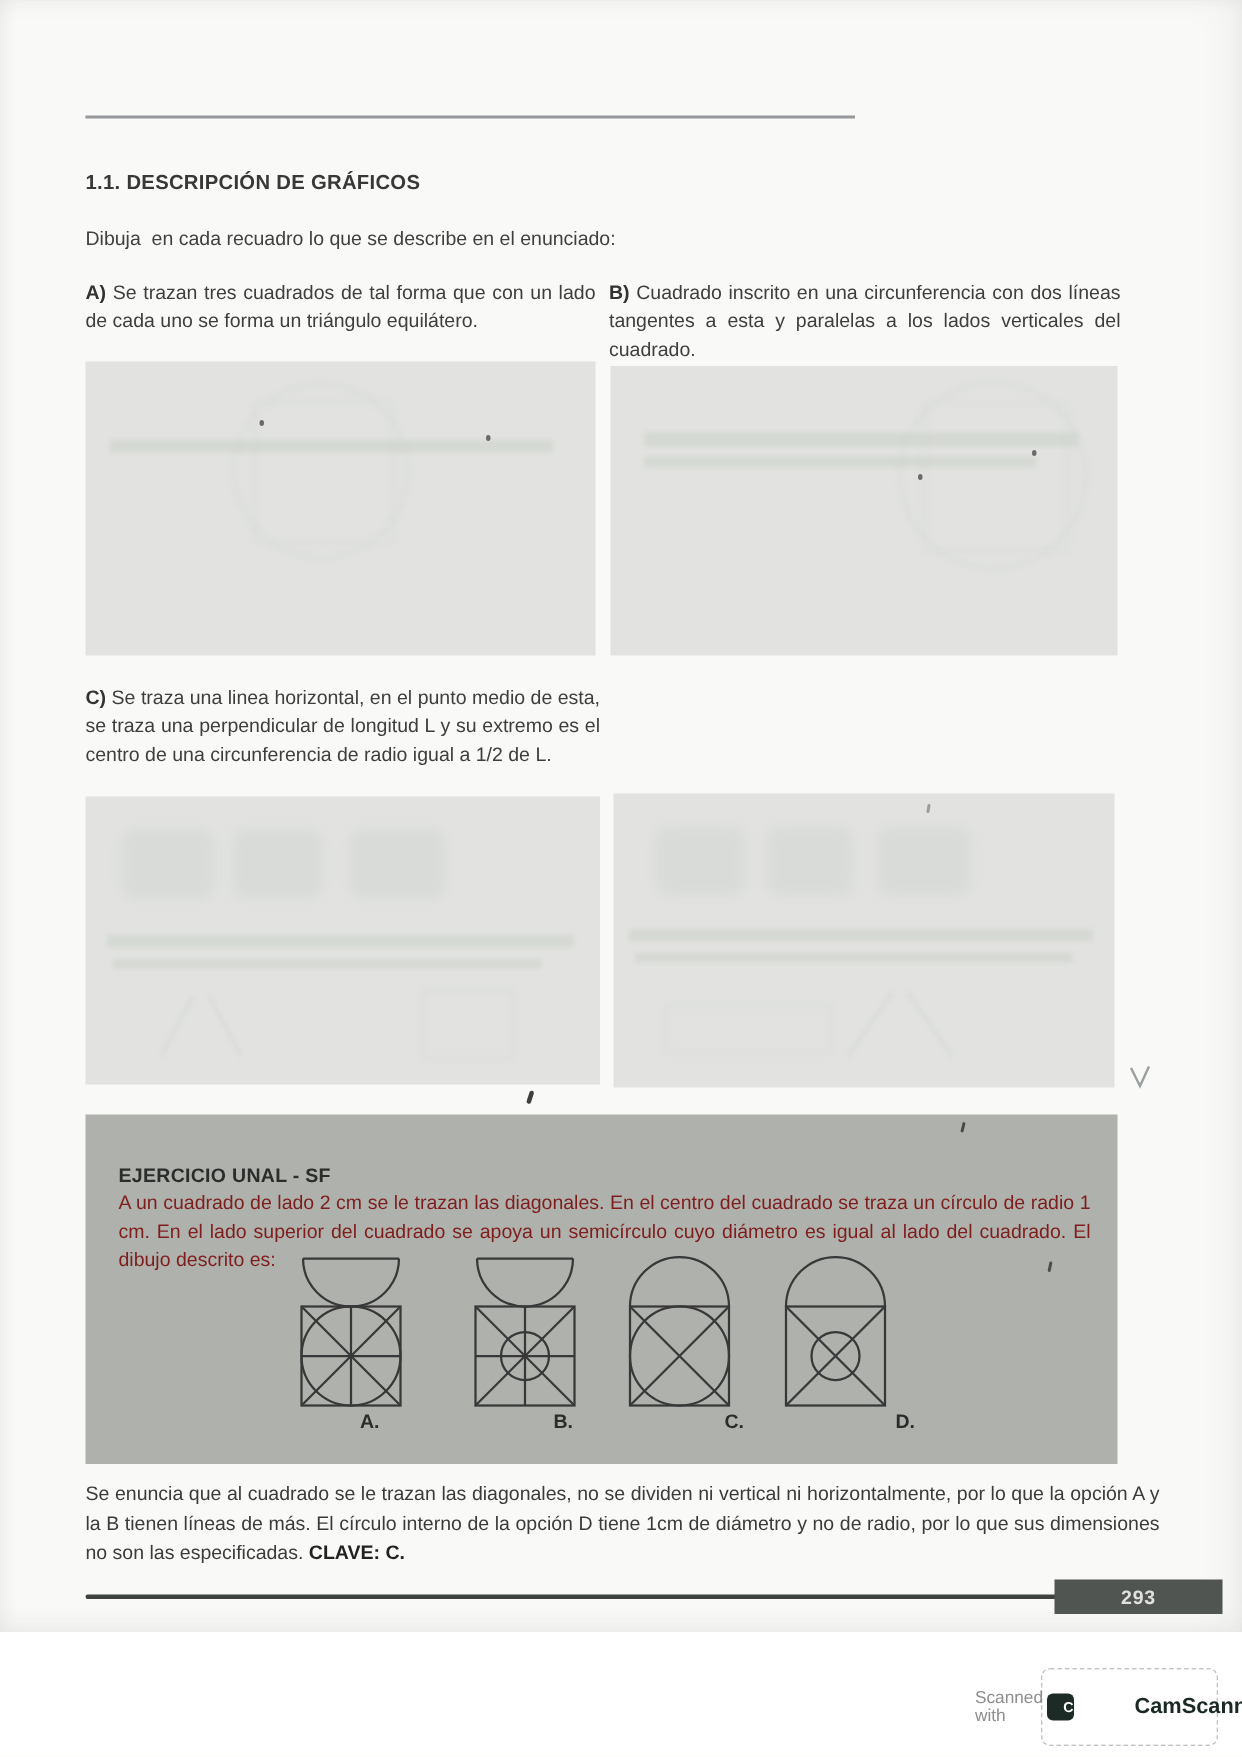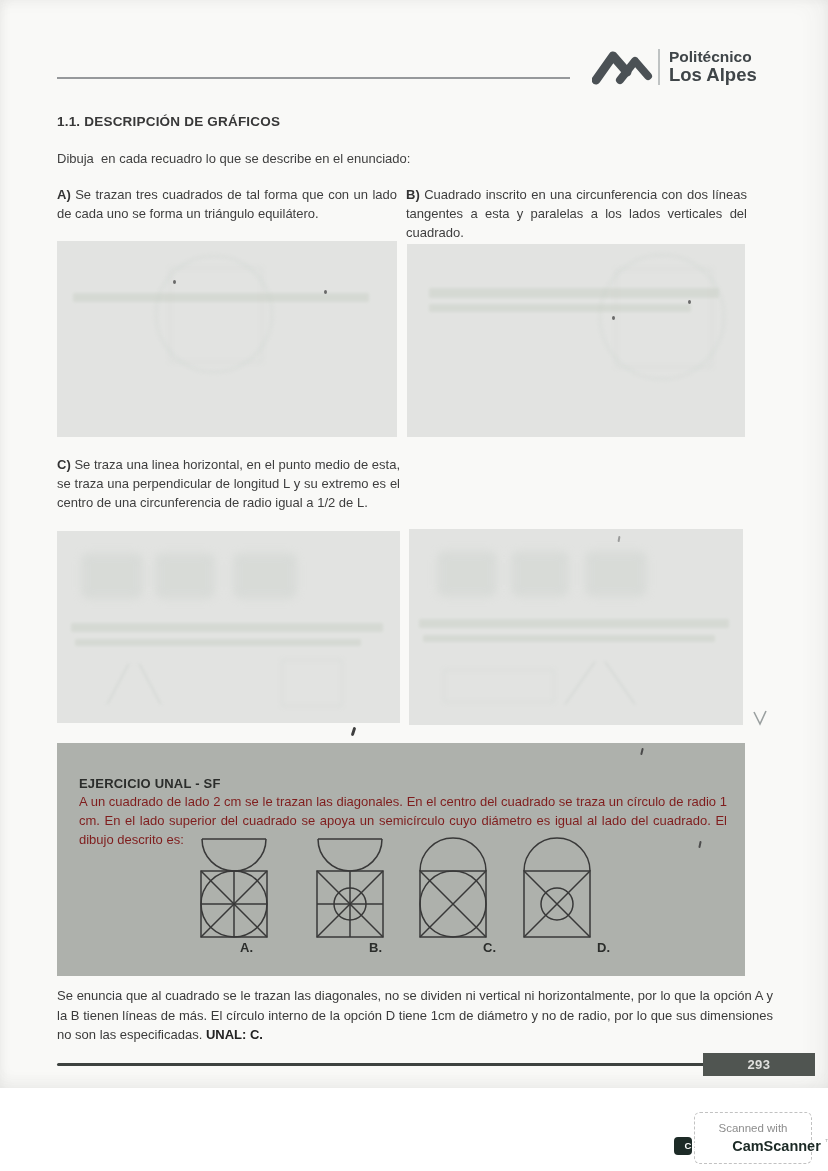"Politécnico" div.logo { html: <div> <span> <svg> <path></path> <path></path> </svg> </span> <div></div> <div> <div>Politécnico</div> <div>Los Alpes</div> </div> </div> -> none }
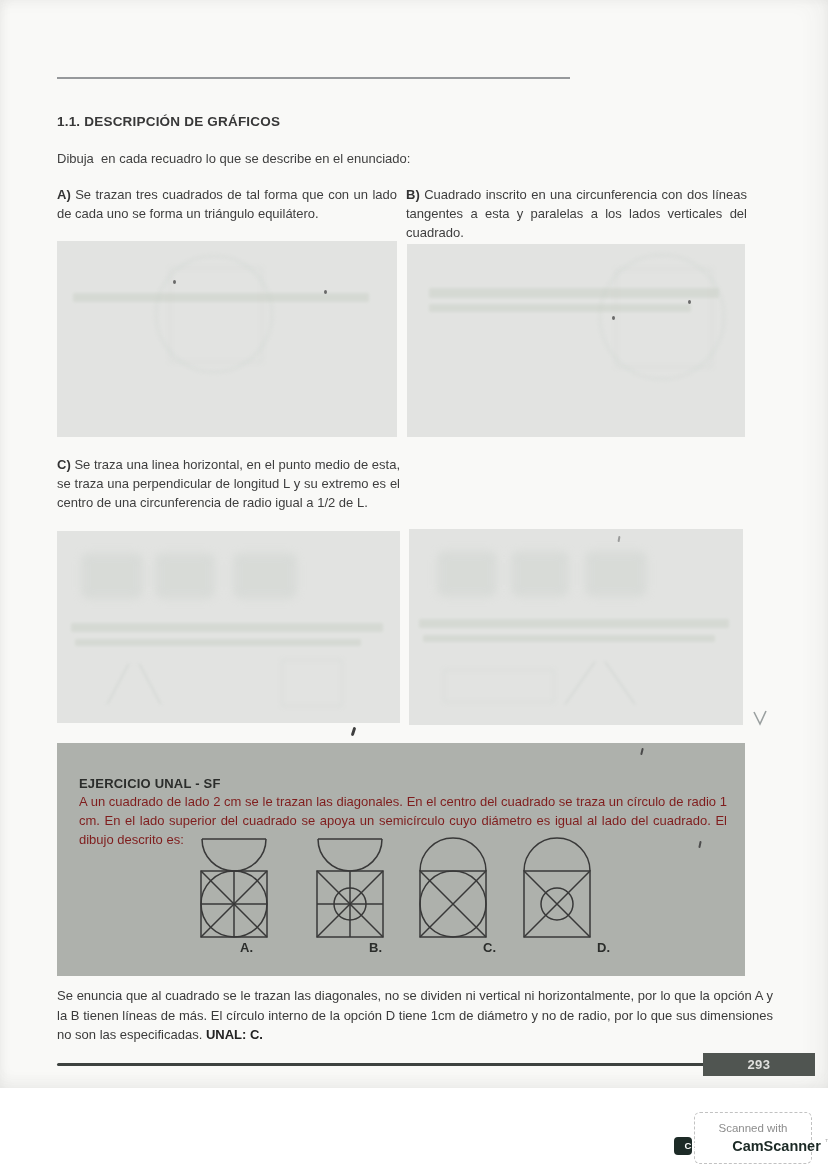"UNAL: C." b { text: UNAL -> CLAVE }
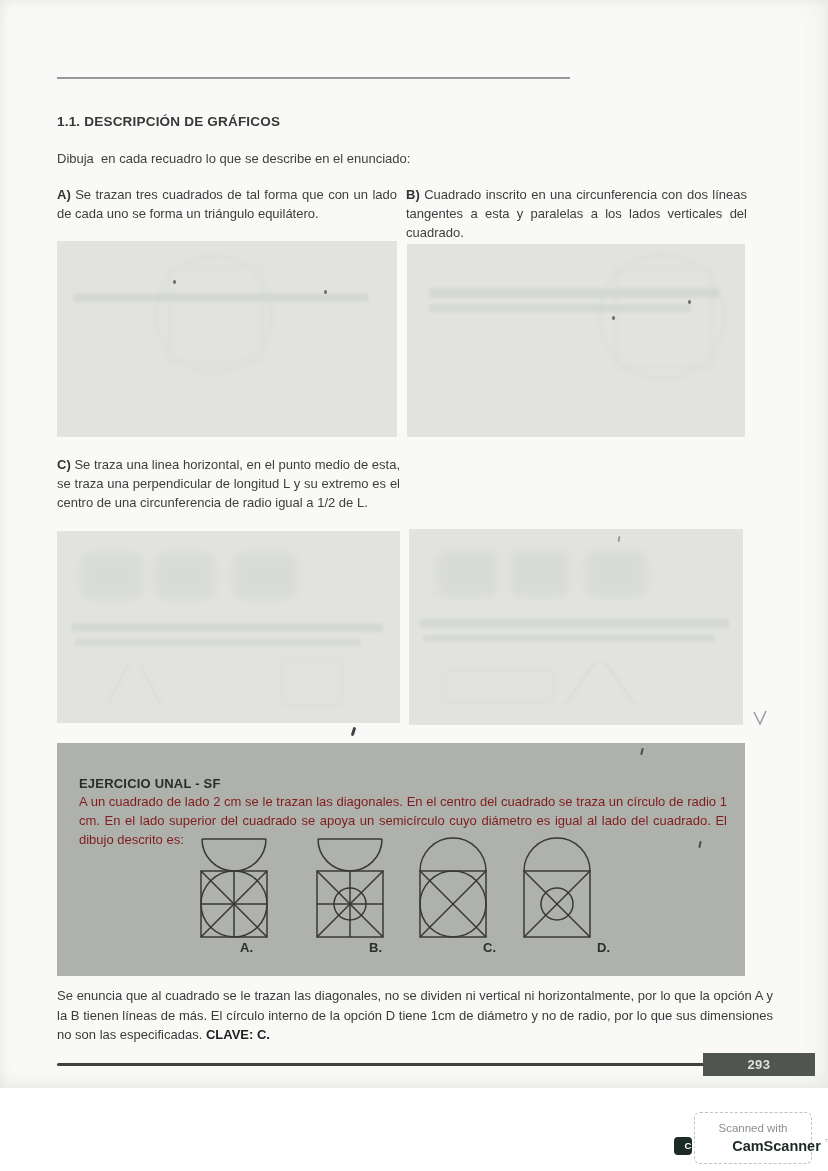"Scanned with" .camscanner { flex-direction: column -> row }
